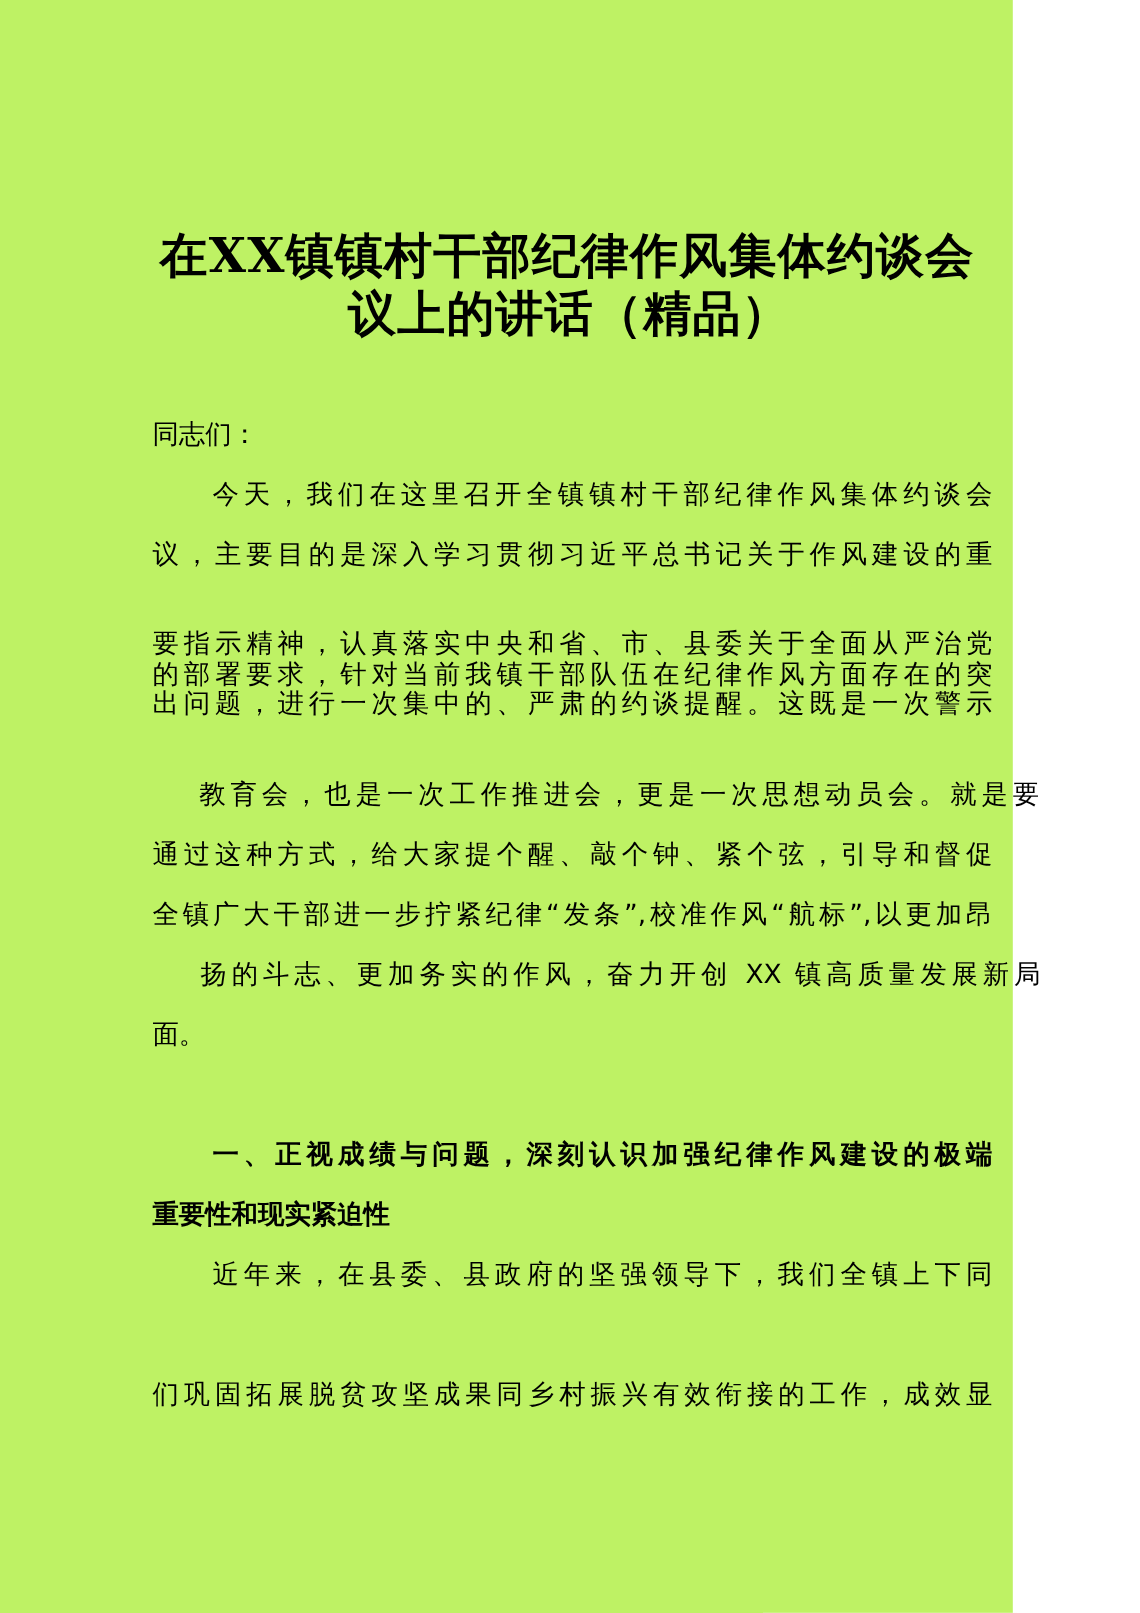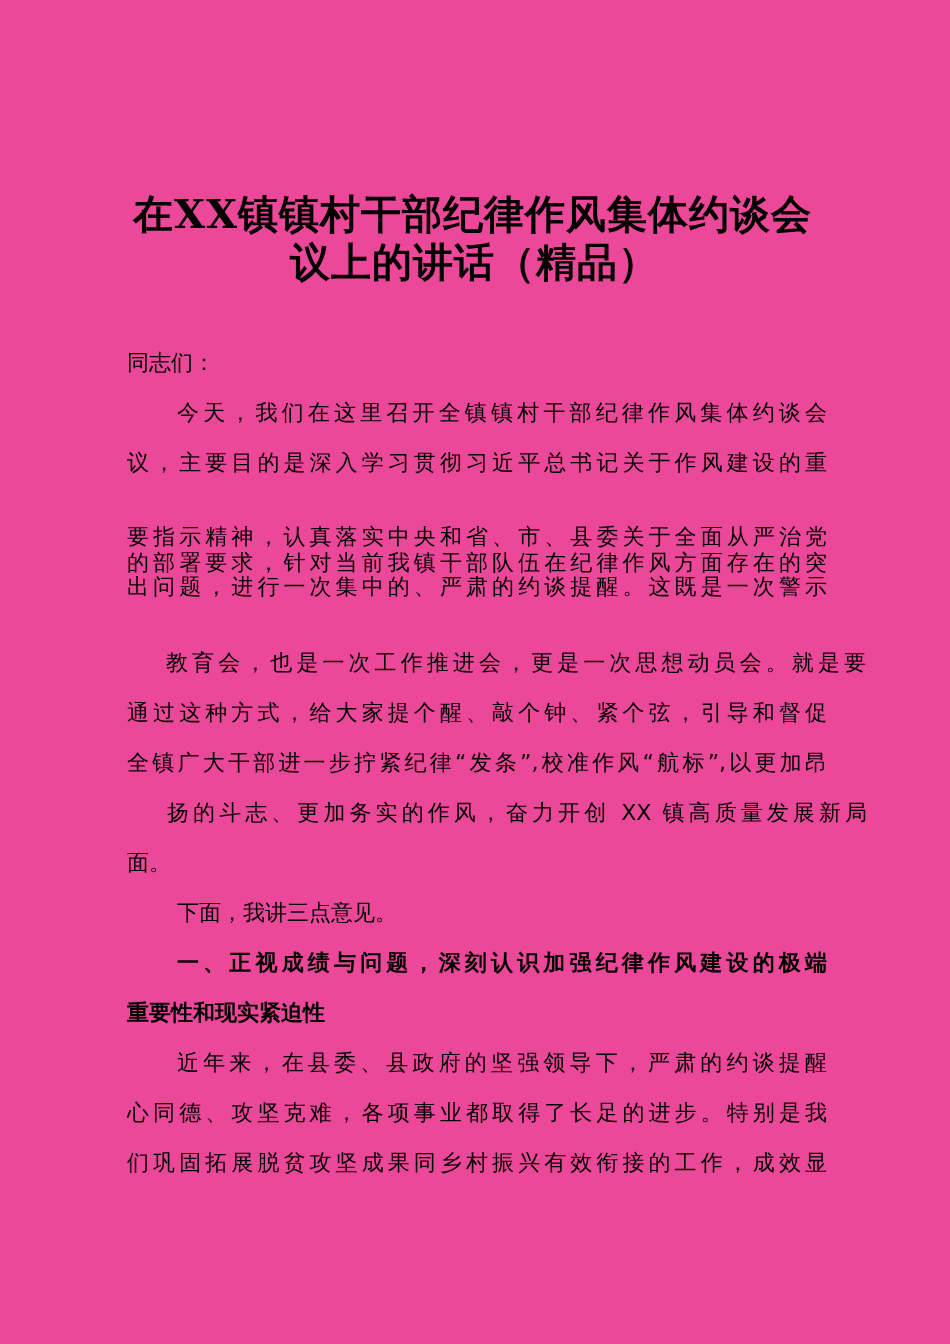"在XX镇镇村干部纪律作风集体约谈会" .page { background: #ec4899 -> #bef264; padding-left: none -> 32px; width: 950px -> 812px }
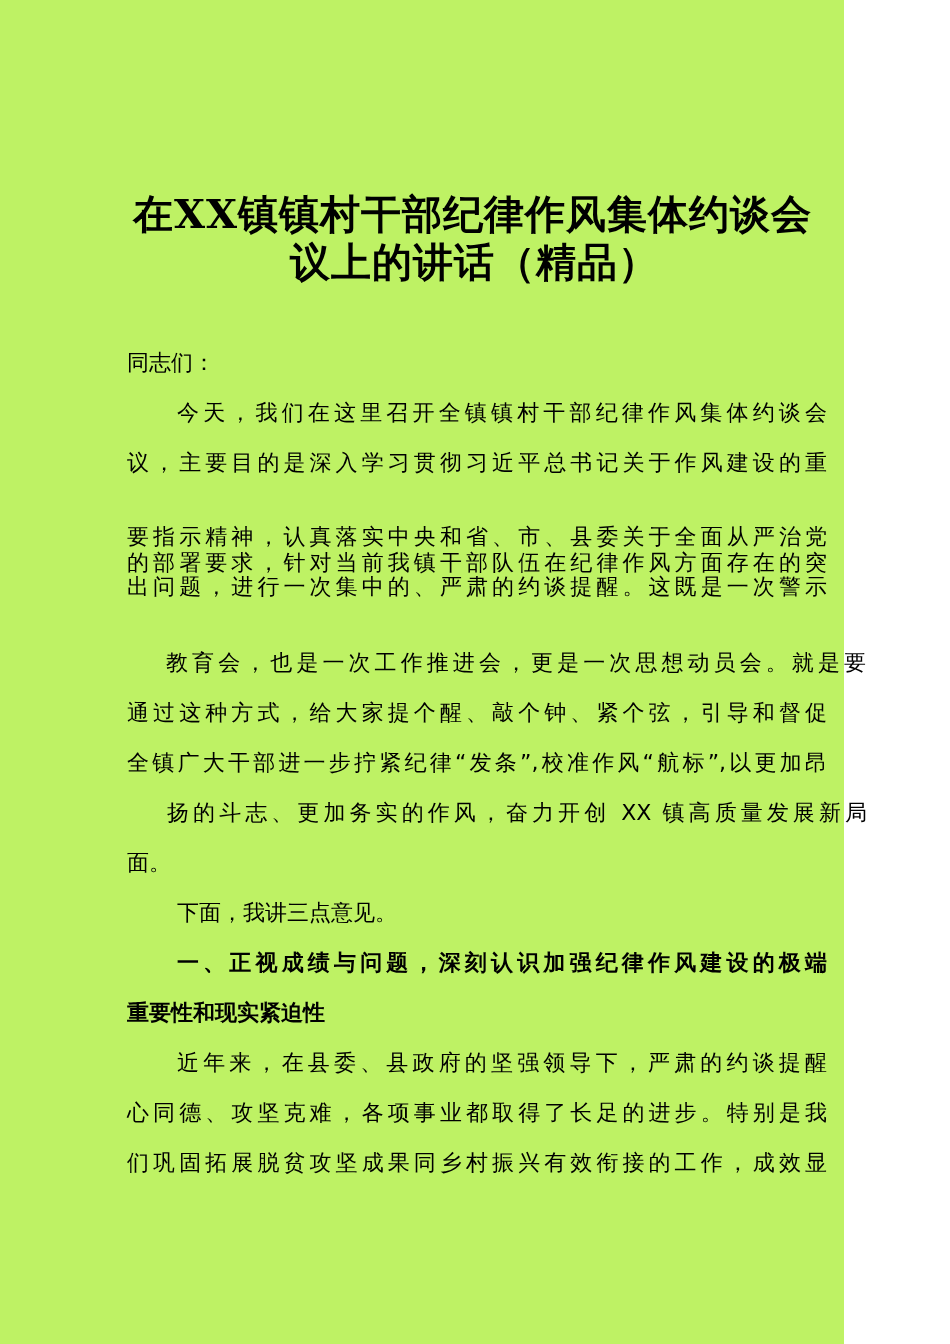"下面，我讲三点意见。" div.body-line { html: <div>下面，我讲三点意见。</div> -> none }
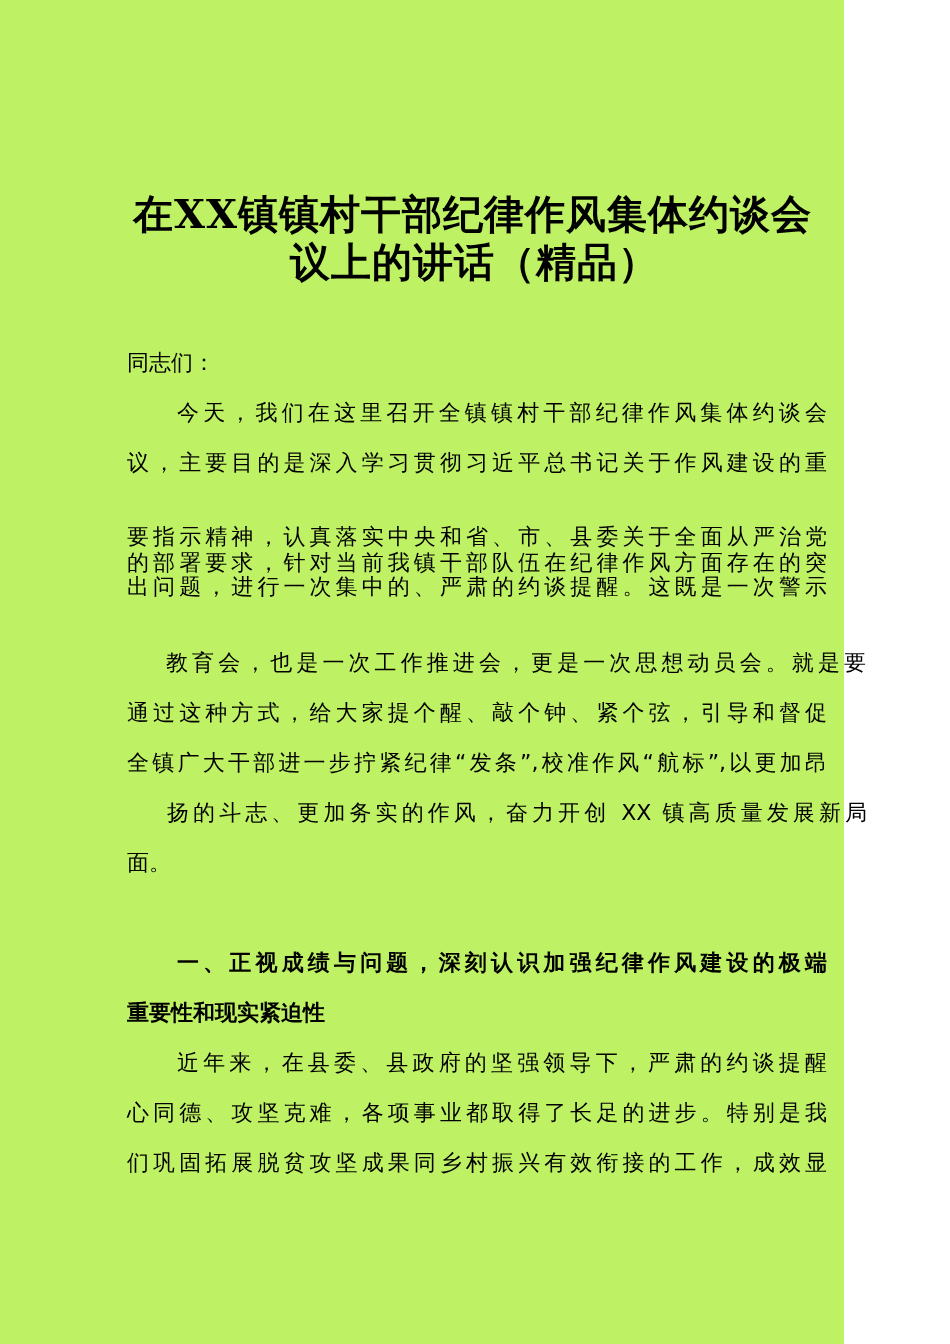"近年来，在县委、县政府的坚强领导下，严肃的约谈提醒" div.body-line { text: 严肃的约谈提醒 -> 我们全镇上下同 }
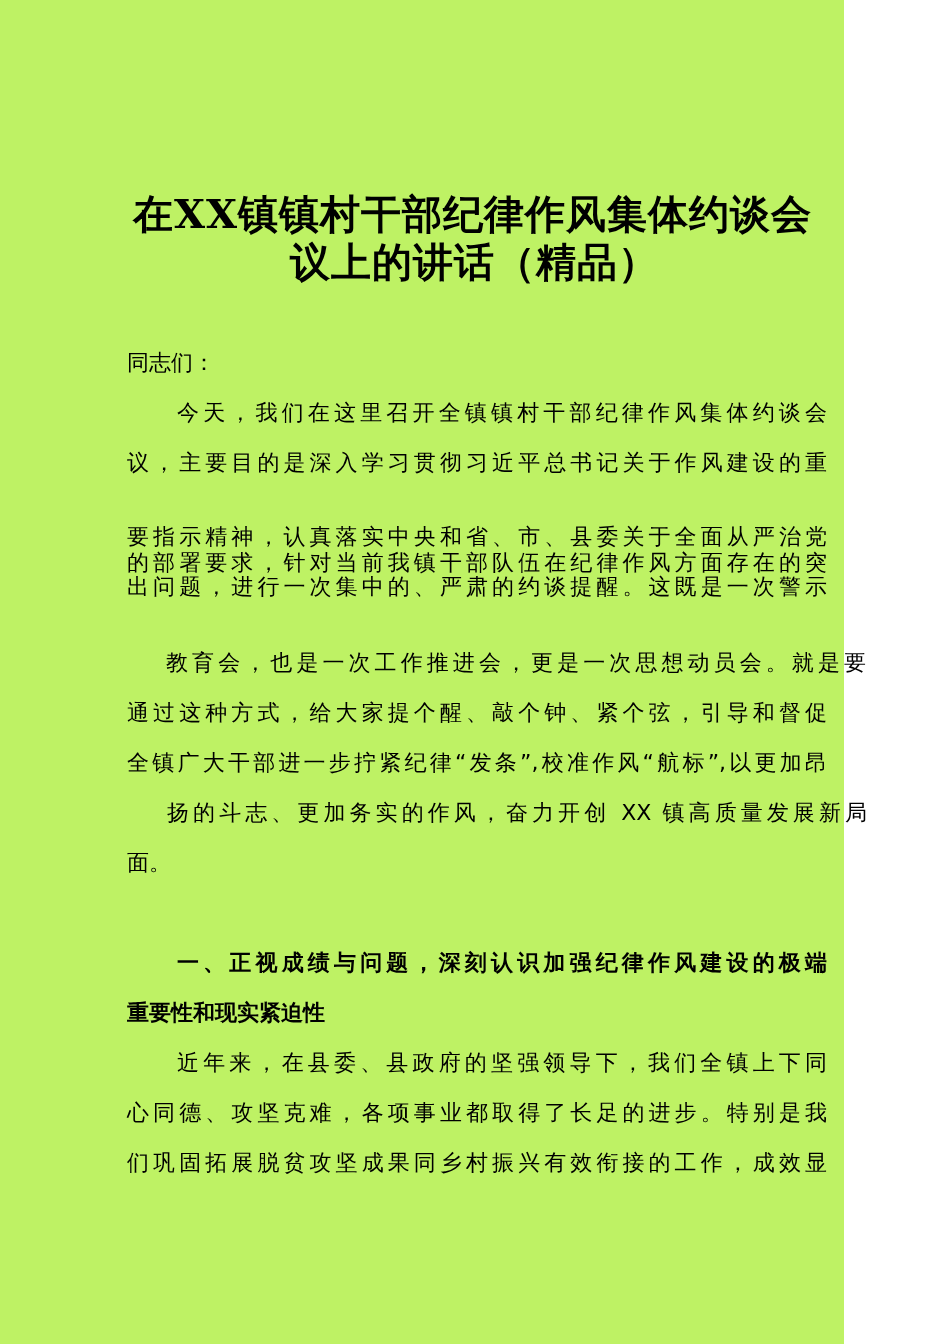"心同德、攻坚克难，各项事业都取得了长足的进步。特别是我" div.body-line { html: <div>心同德、攻坚克难，各项事业都取得了长足的进步。特别是我</div> -> none }
